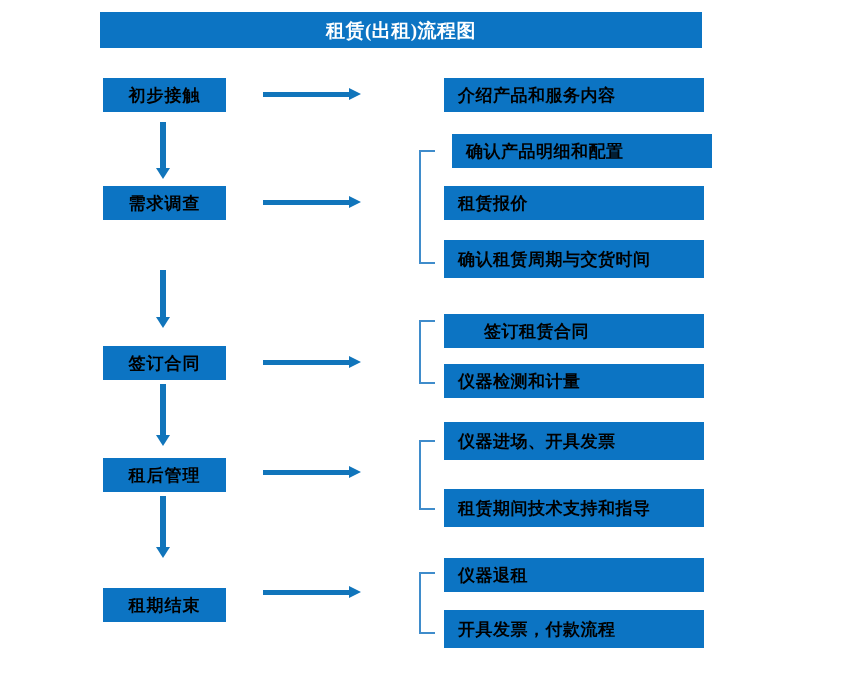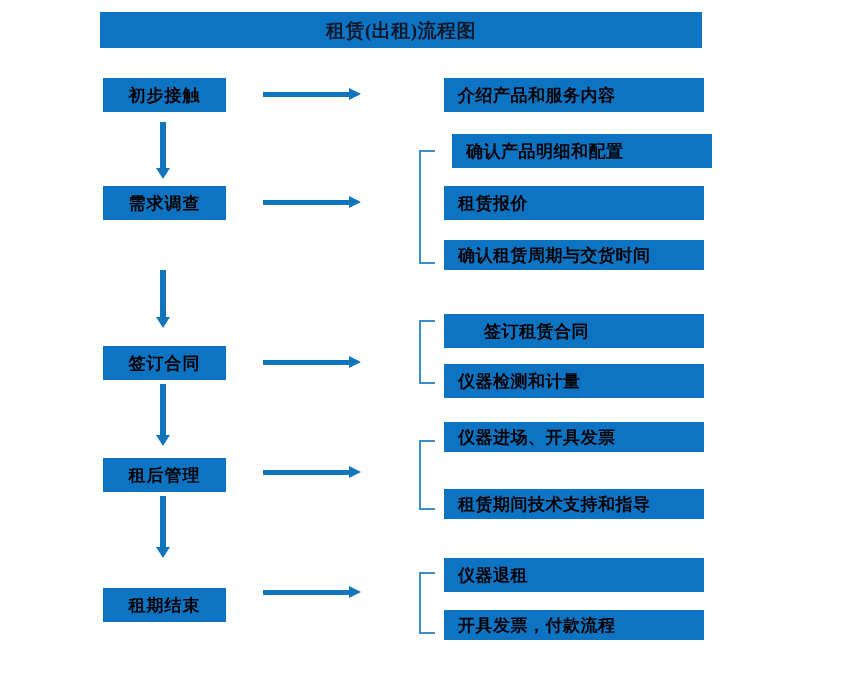"租赁(出租)流程图" .title-bar { color: #0f172a -> #ffffff }
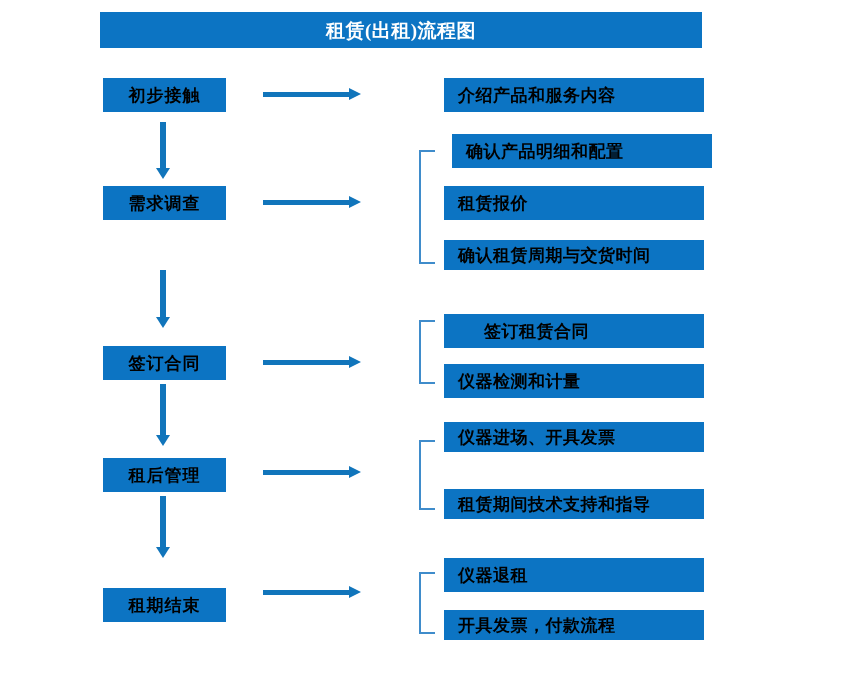"确认租赁周期与交货时间" .box-right.tall { height: 30px -> 38px }
